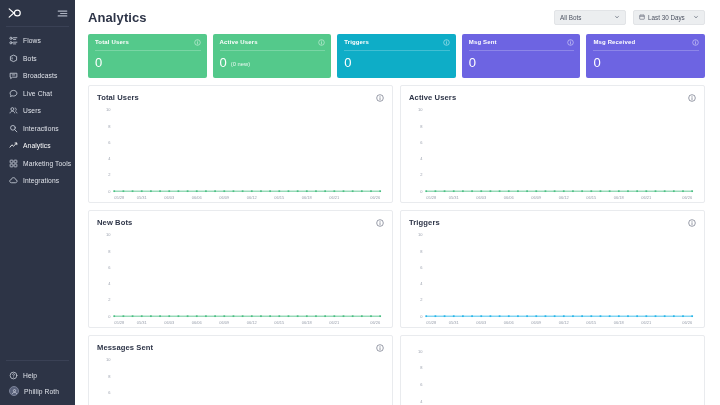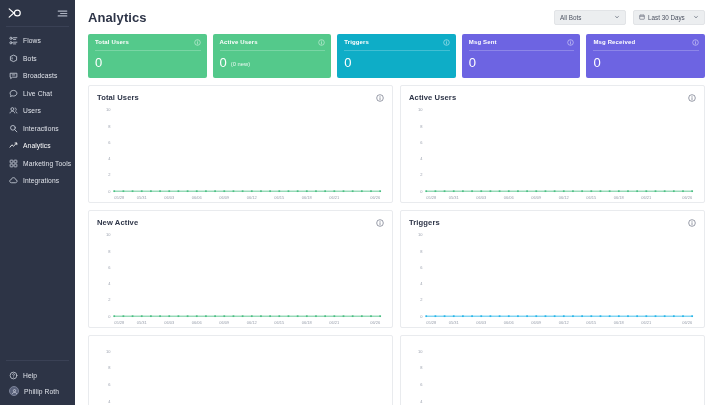"New Active" span.panel-title { text: Active -> Bots }
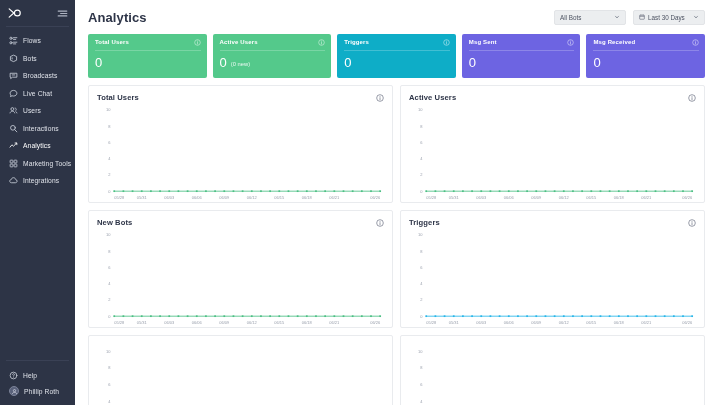"Messages Sent" div.panel-head { html: none -> <div> <span>Messages Sent</span> <span> <svg> <circle></circle> <path></path> <path></path> </svg> </span> </div> }
